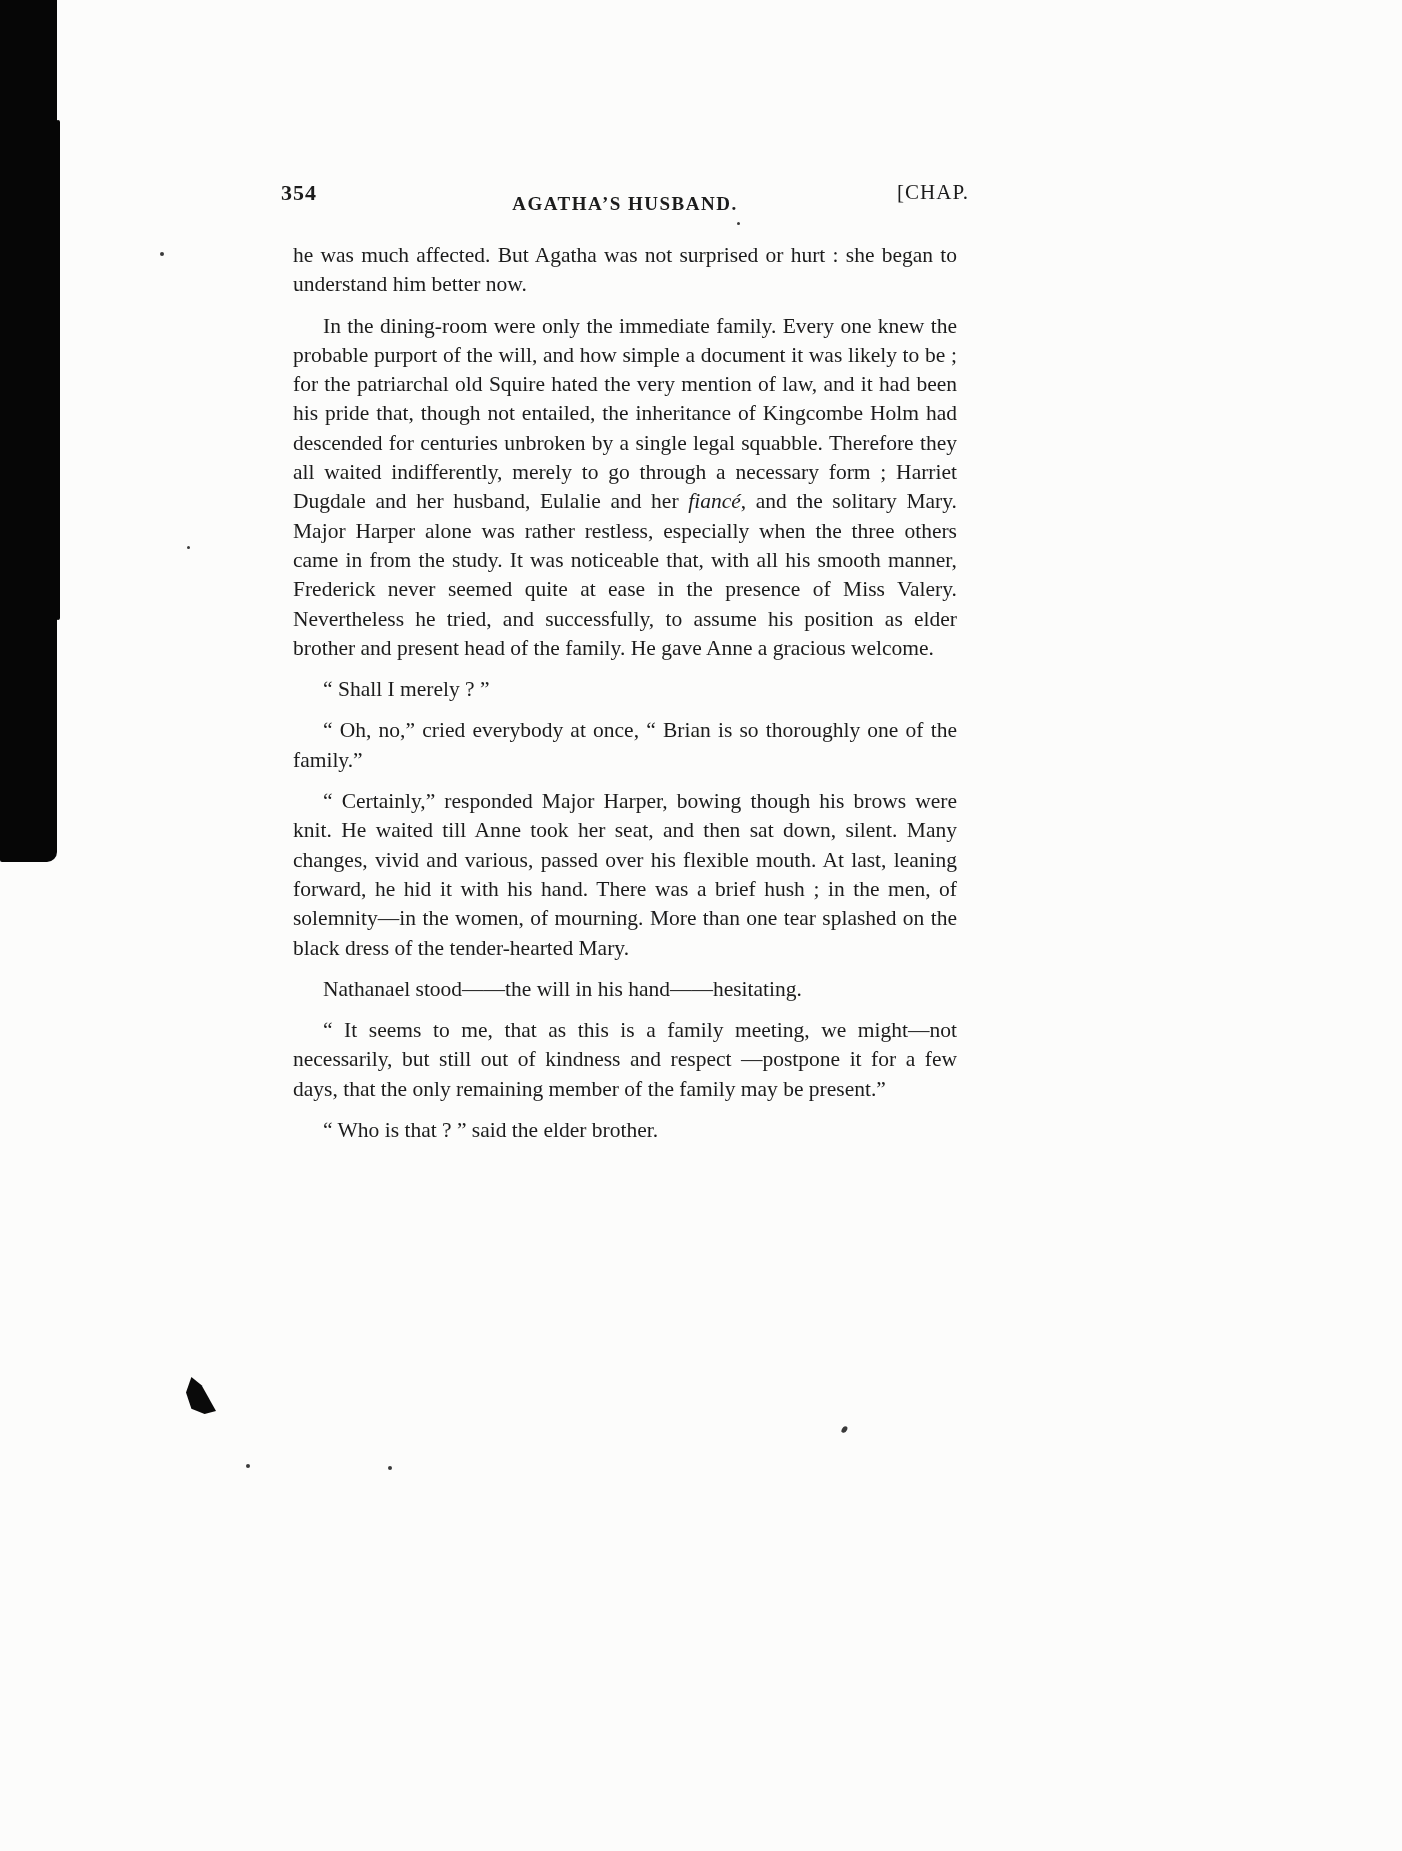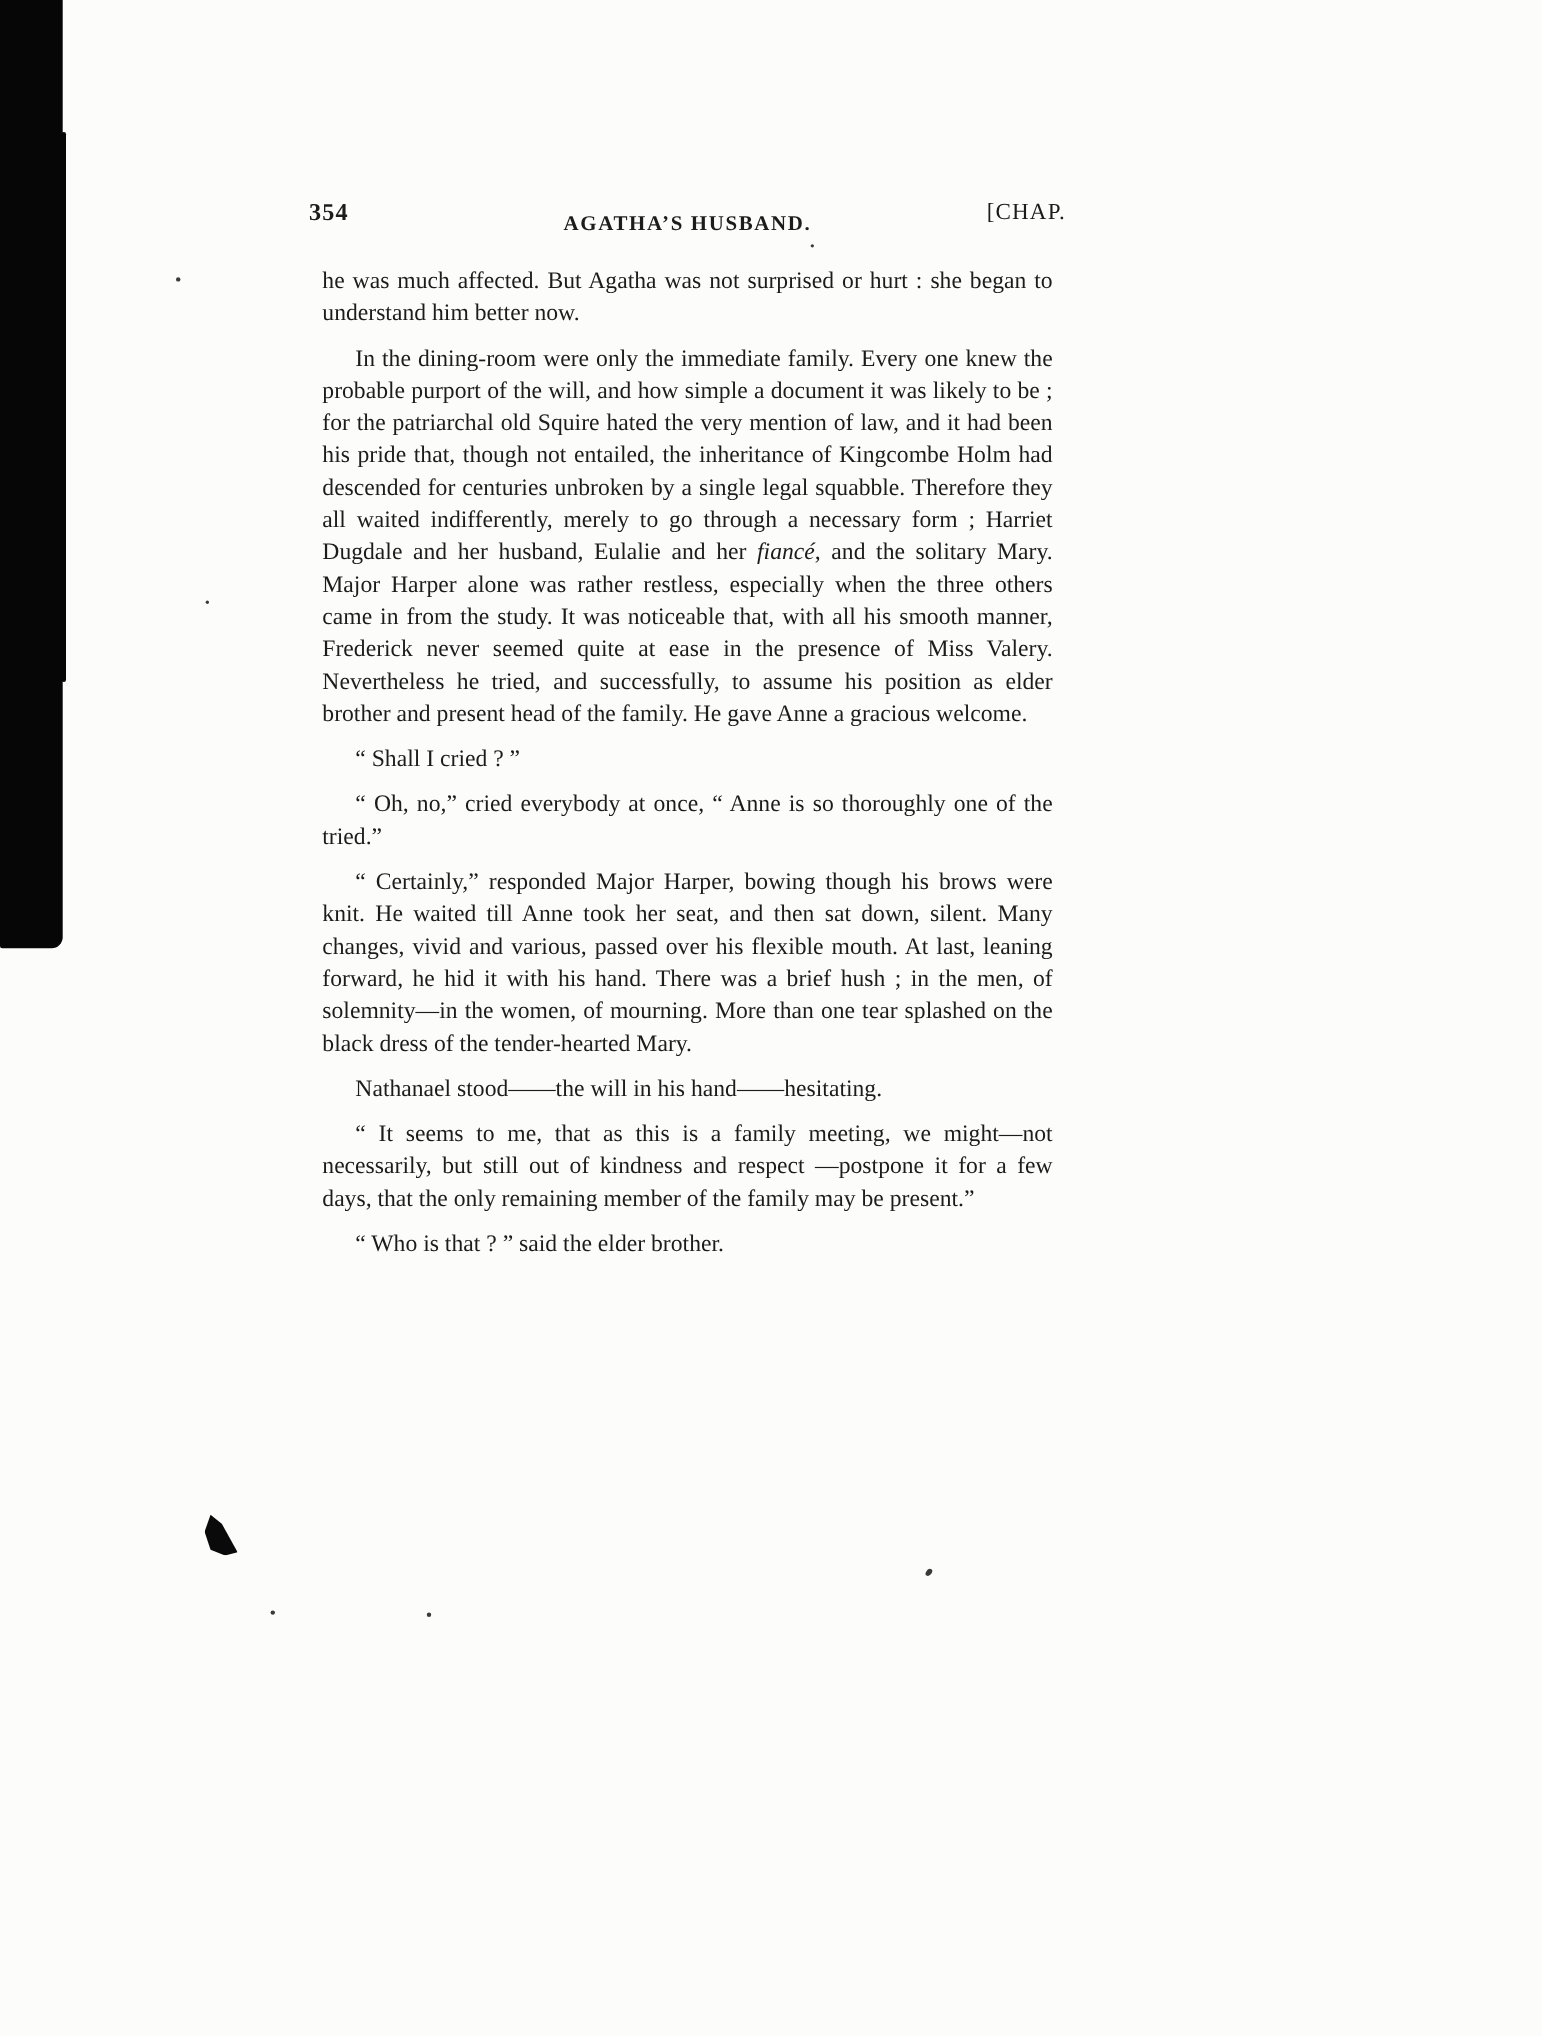"“ Shall I cried ?" p { text: cried -> merely }
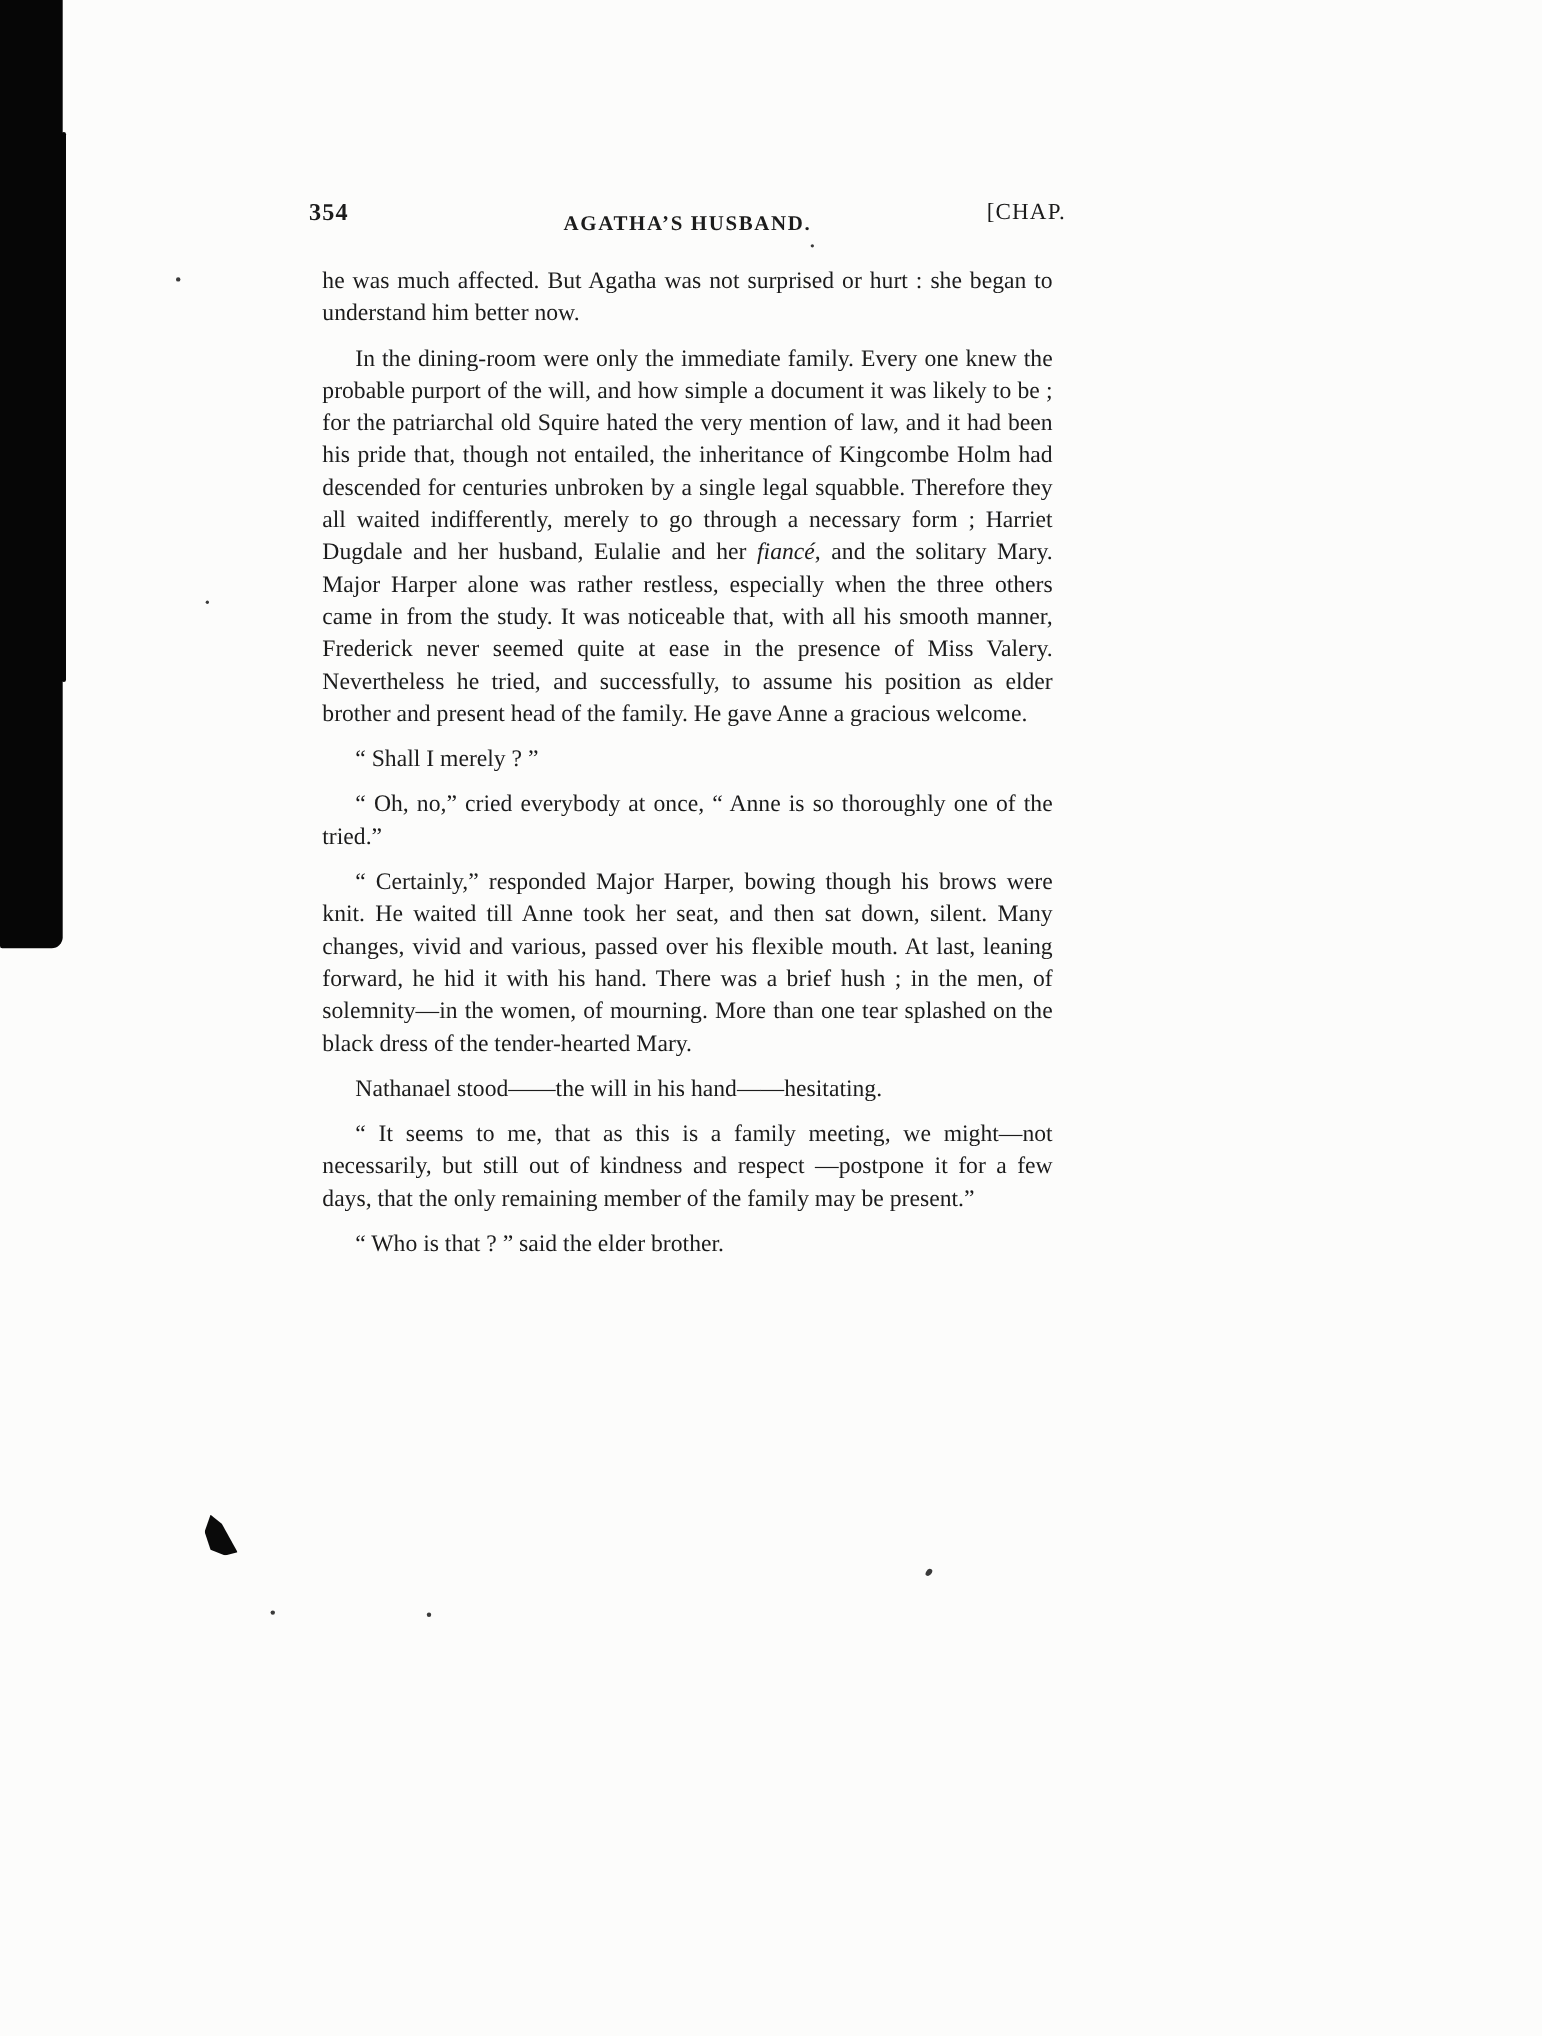"“ Oh, no,” cried everybody" p { text: Anne is so thoroughly one of the tried -> Brian is so thoroughly one of the family }
